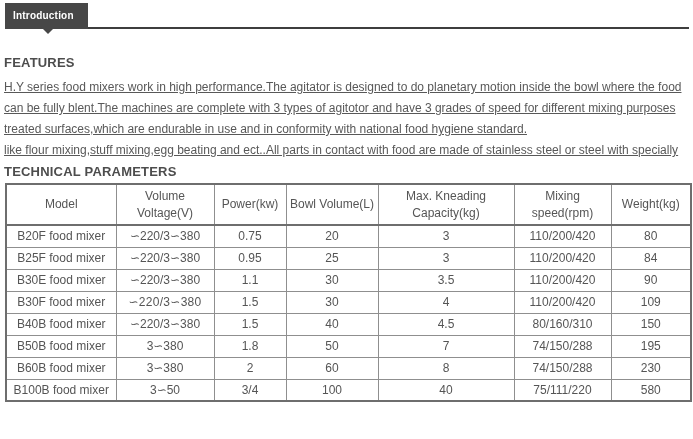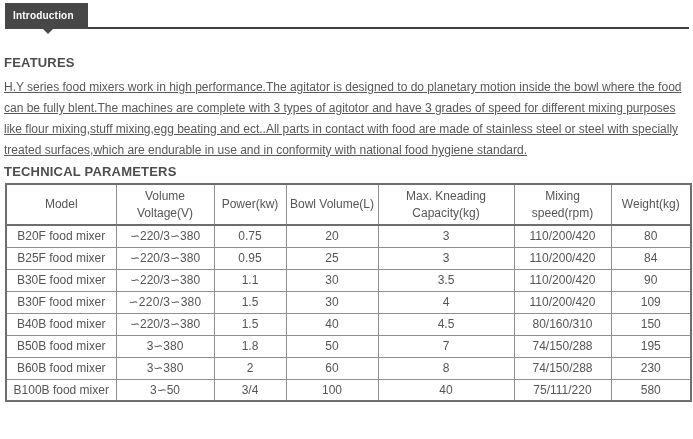"like flour mixing,stuff mixing,egg" span.pline { order: before "treated surfaces,which are endurable in" -> after "treated surfaces,which are endurable in" }
